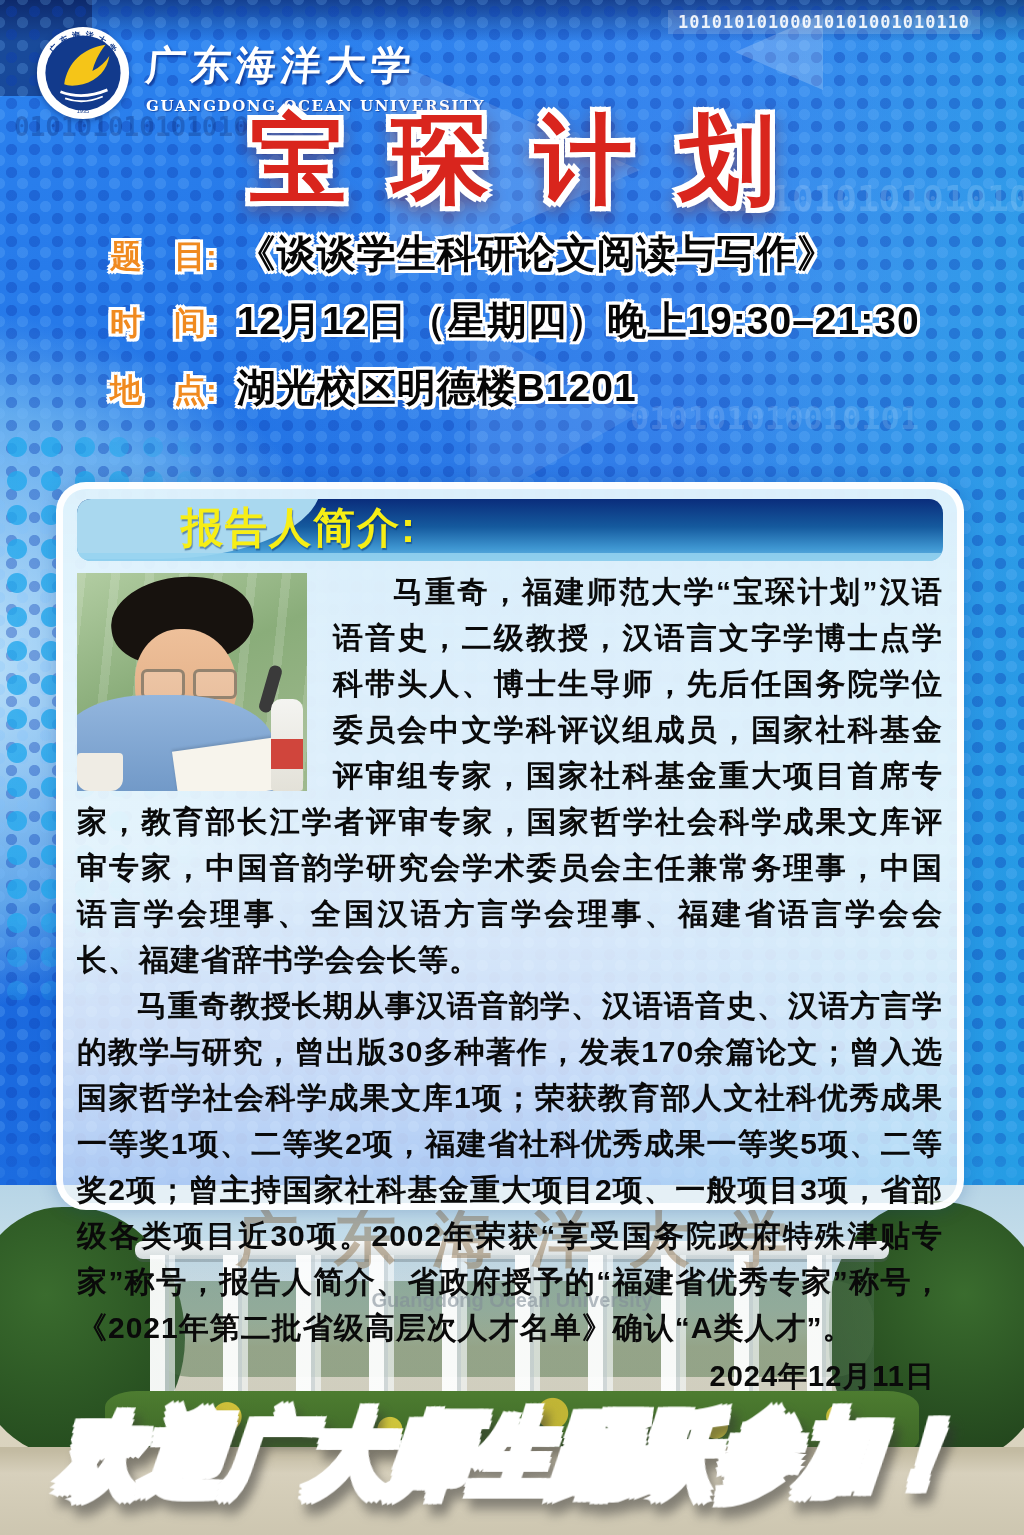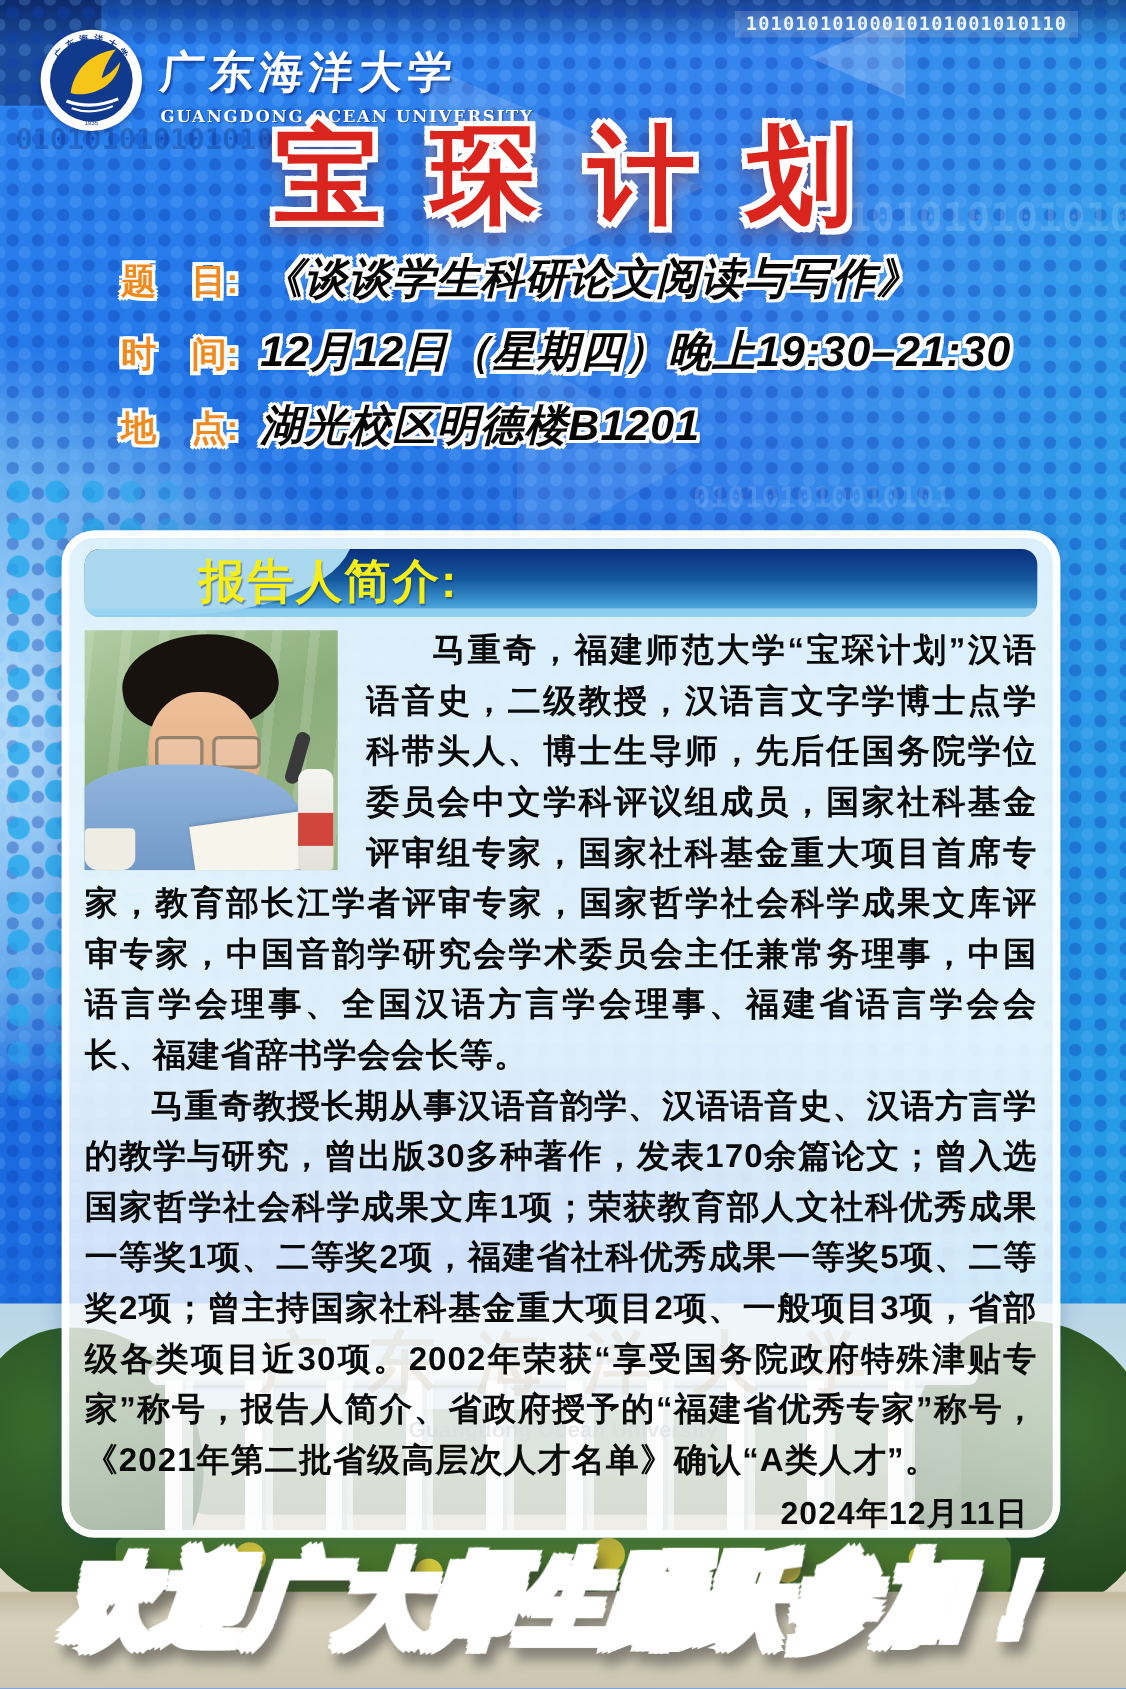"《谈谈学生科研论文阅读与写作》" .val { font-style: italic -> none }
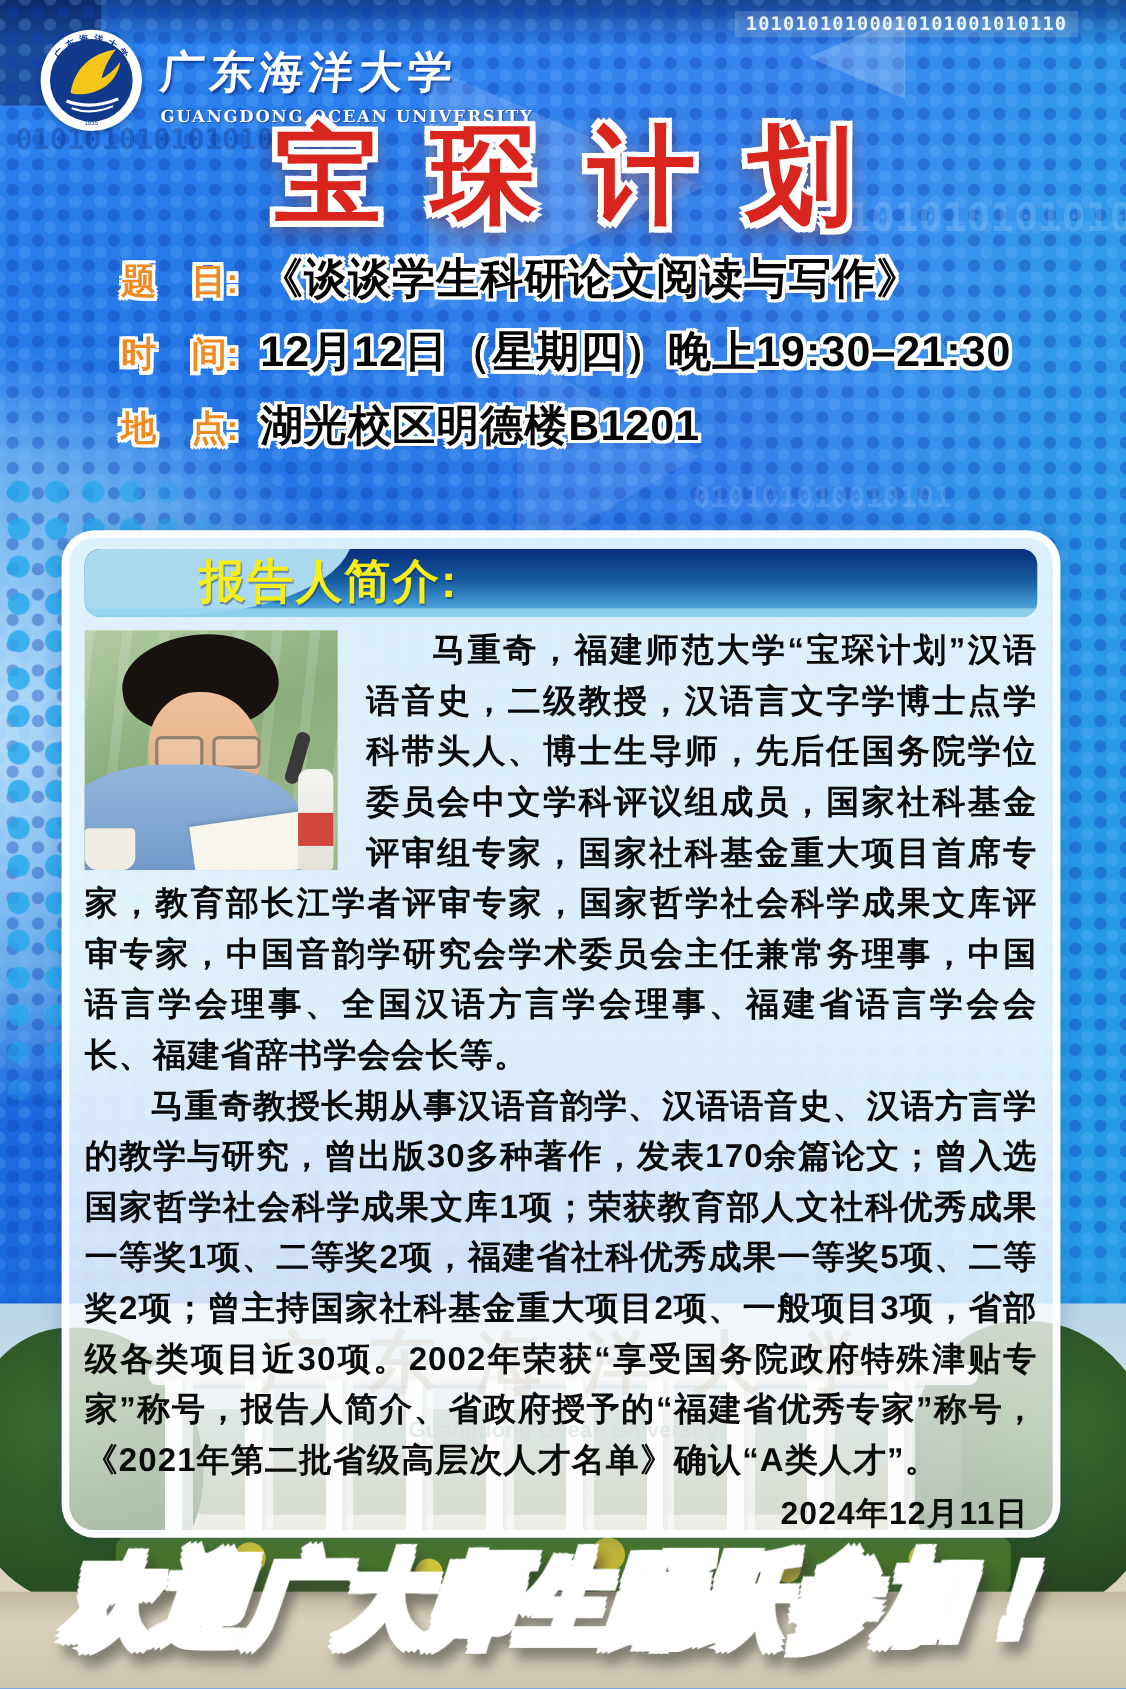"010101010010101" .b3 { font-size: 26px -> 32px; top: 438px -> 399px }
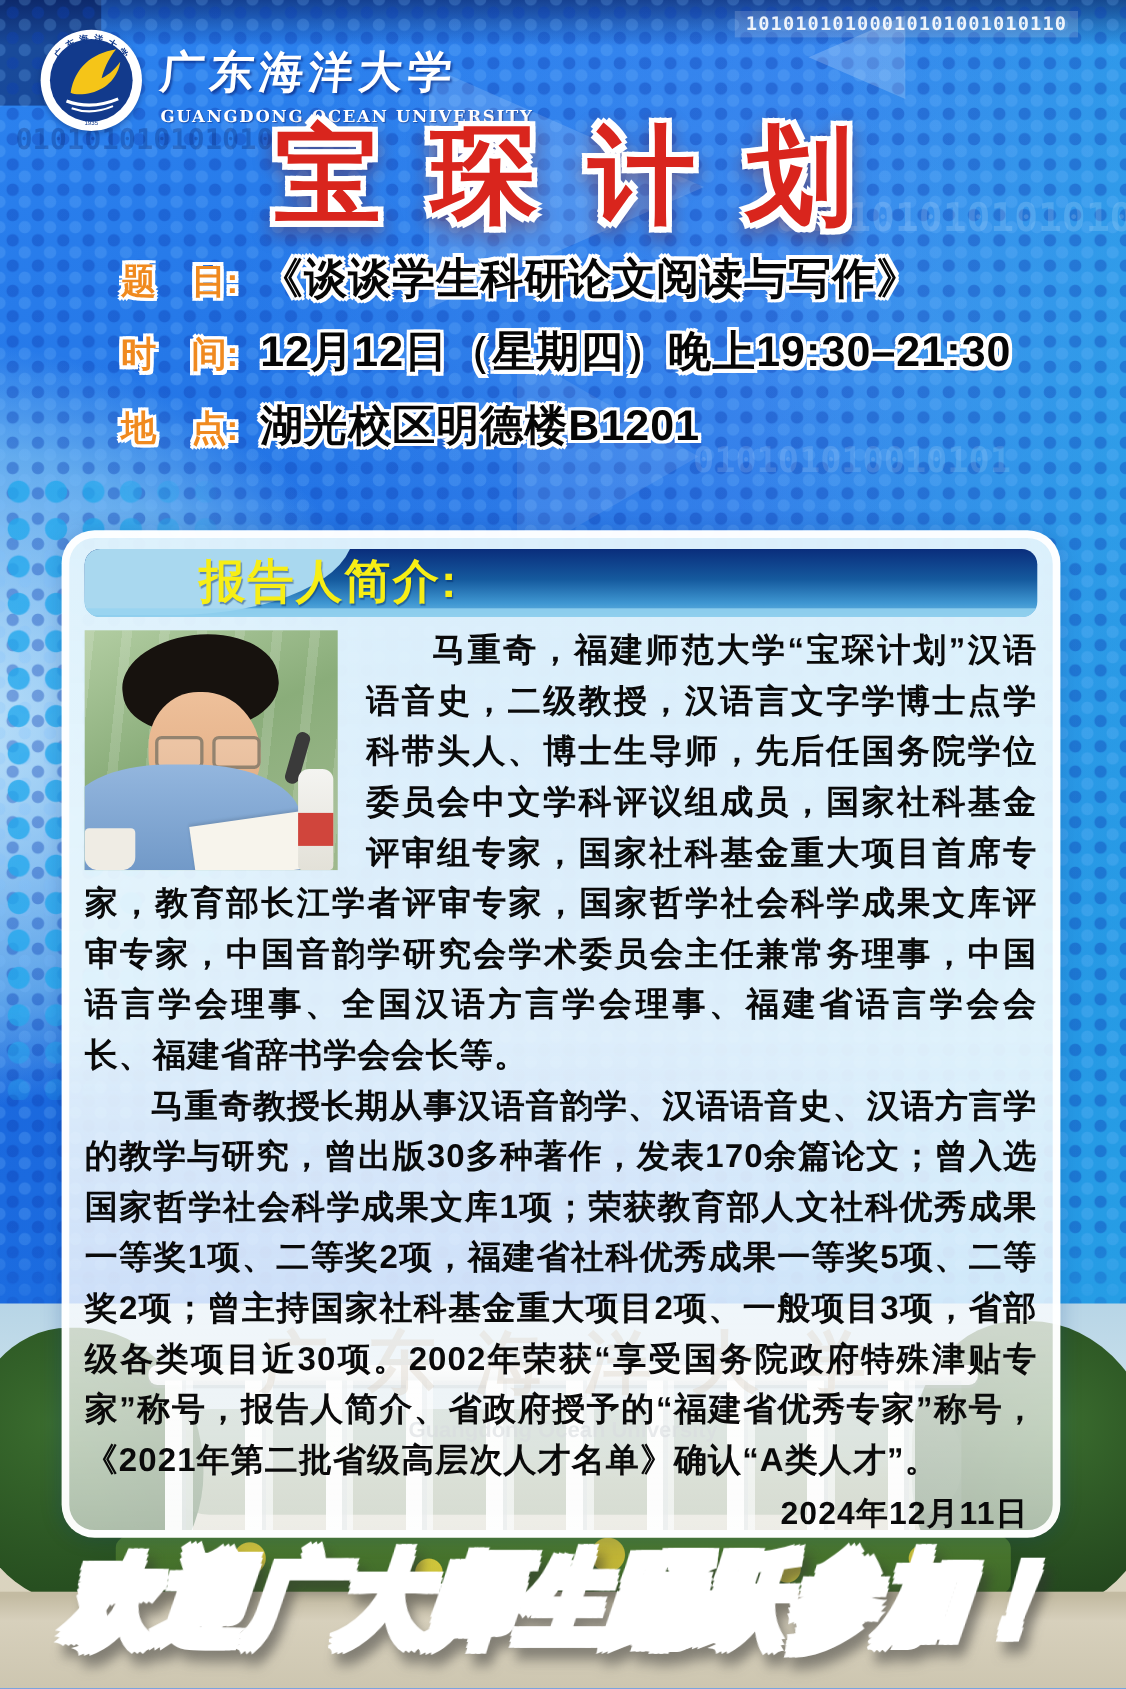"报告人简介:" .panel { height: 916px -> 728px }
